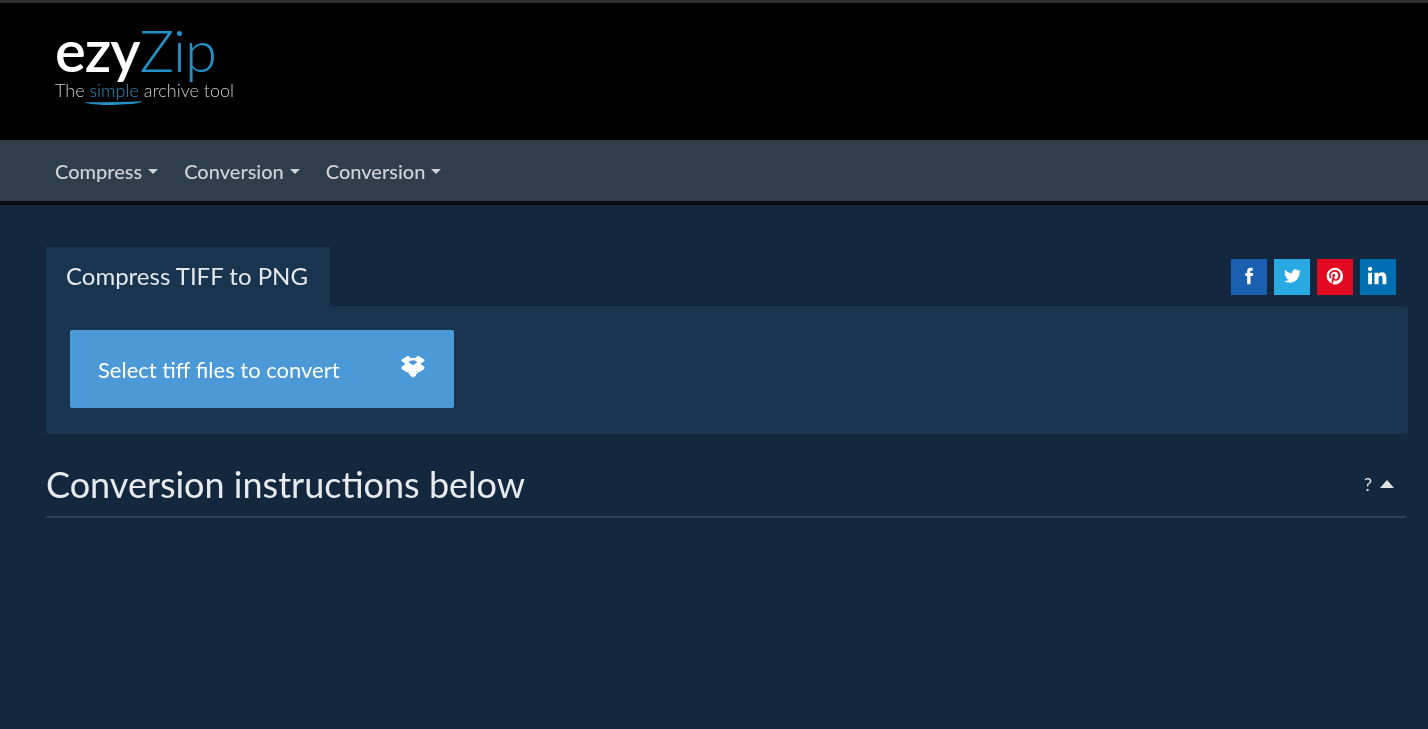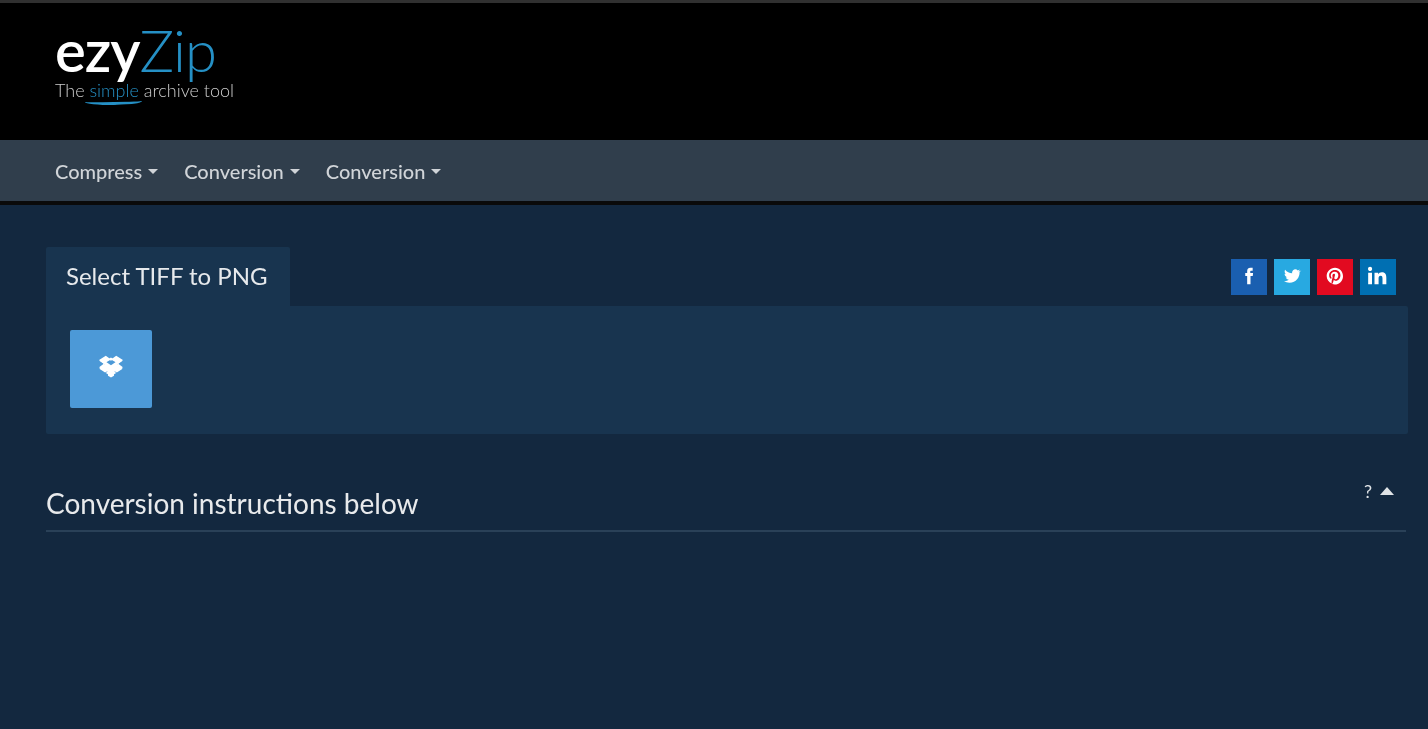"Select TIFF to PNG" span { text: Select -> Compress }
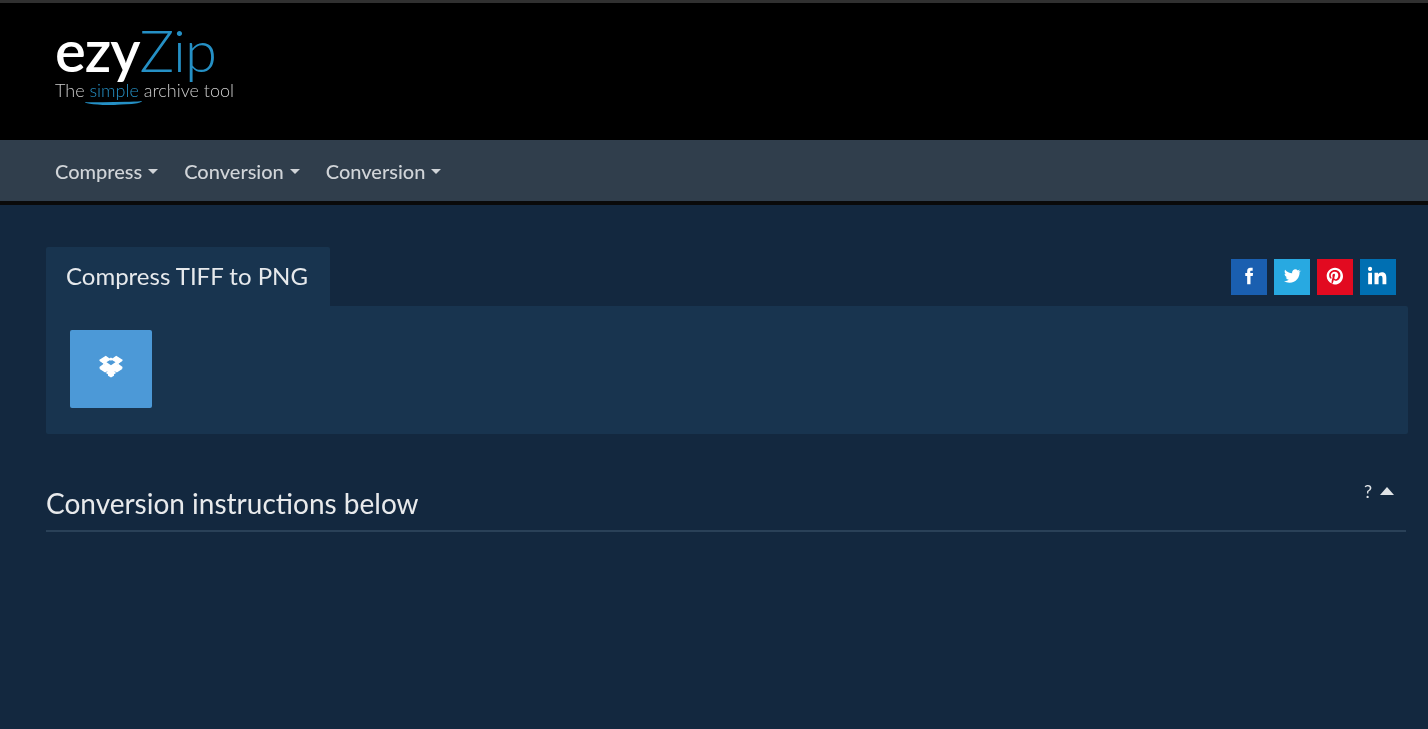"Select tiff files to convert" span { html: none -> <span>Select tiff files to convert</span> }
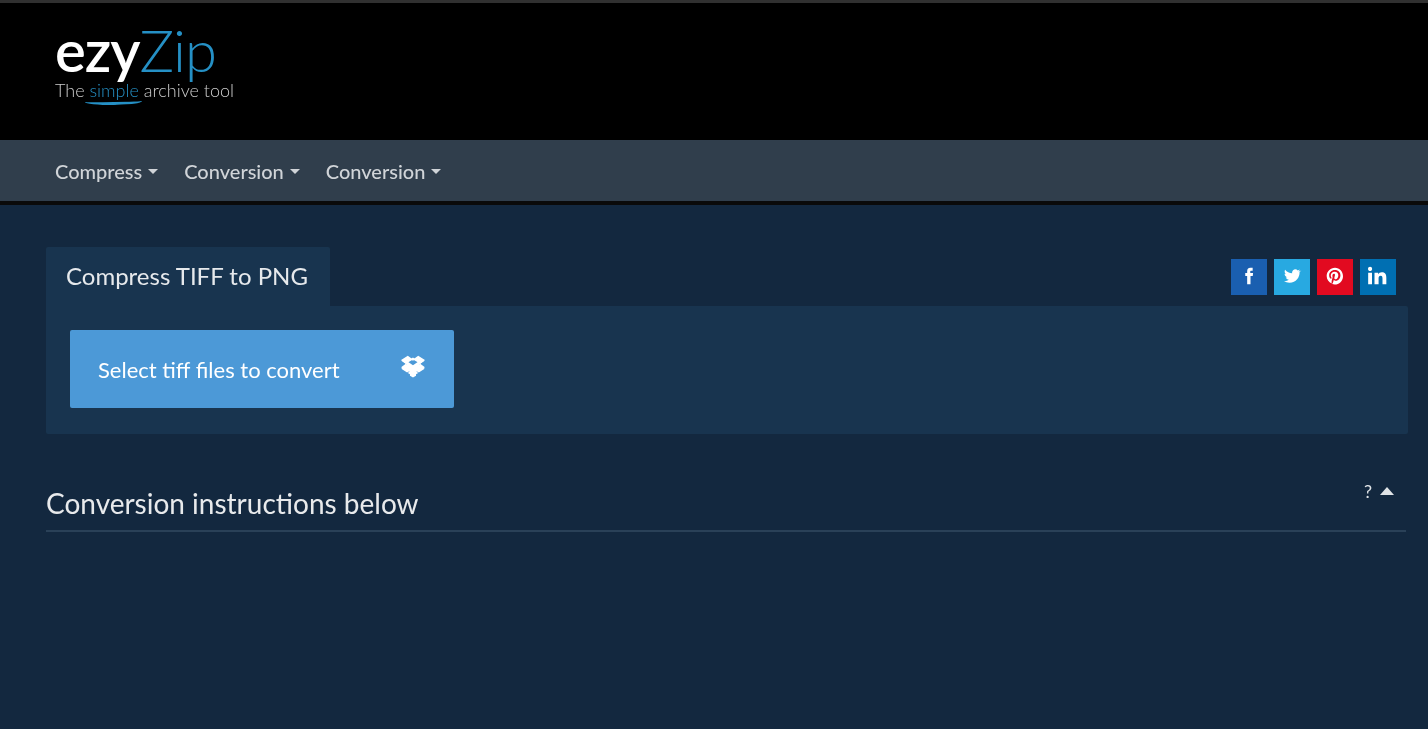"Conversion instructions below" .instructions-title { font-size: 28px -> 36px; margin-top: 24px -> none }
